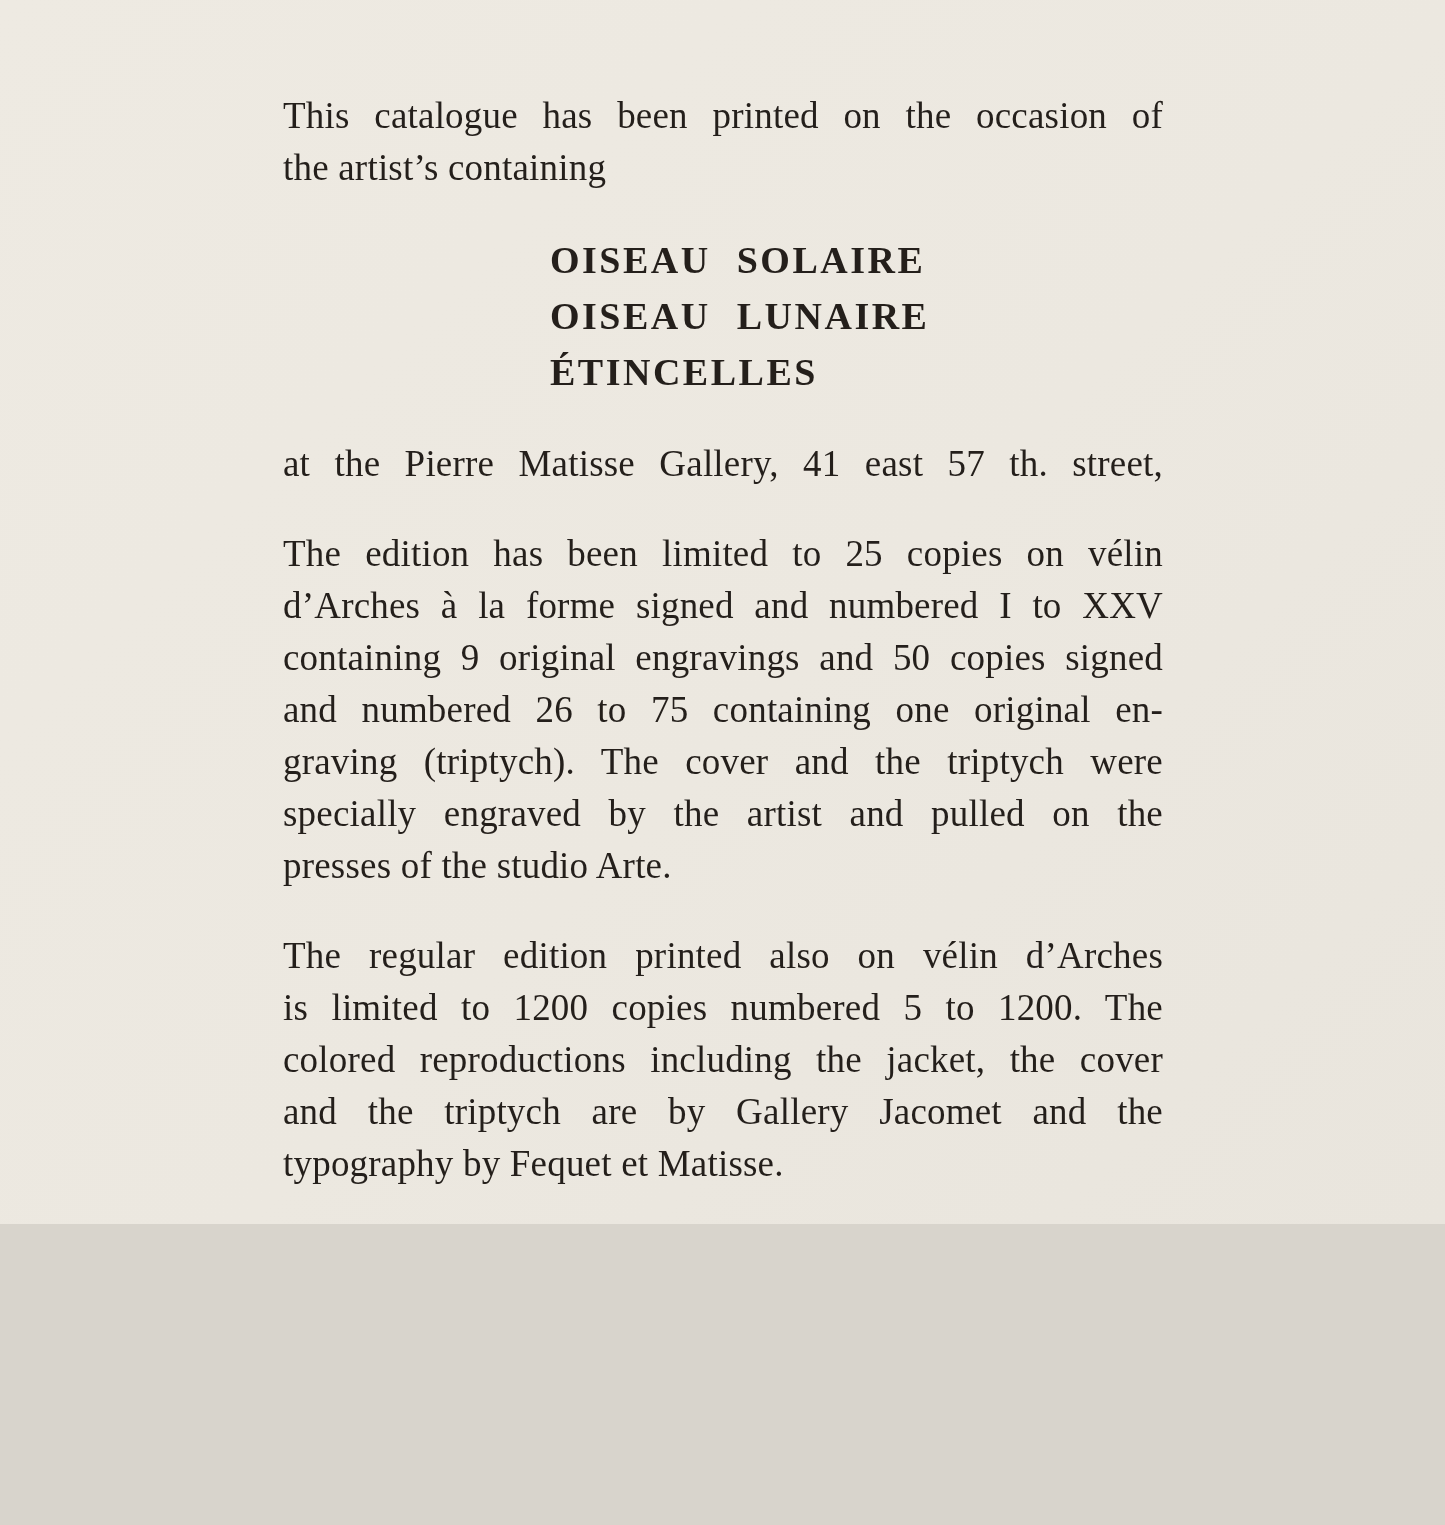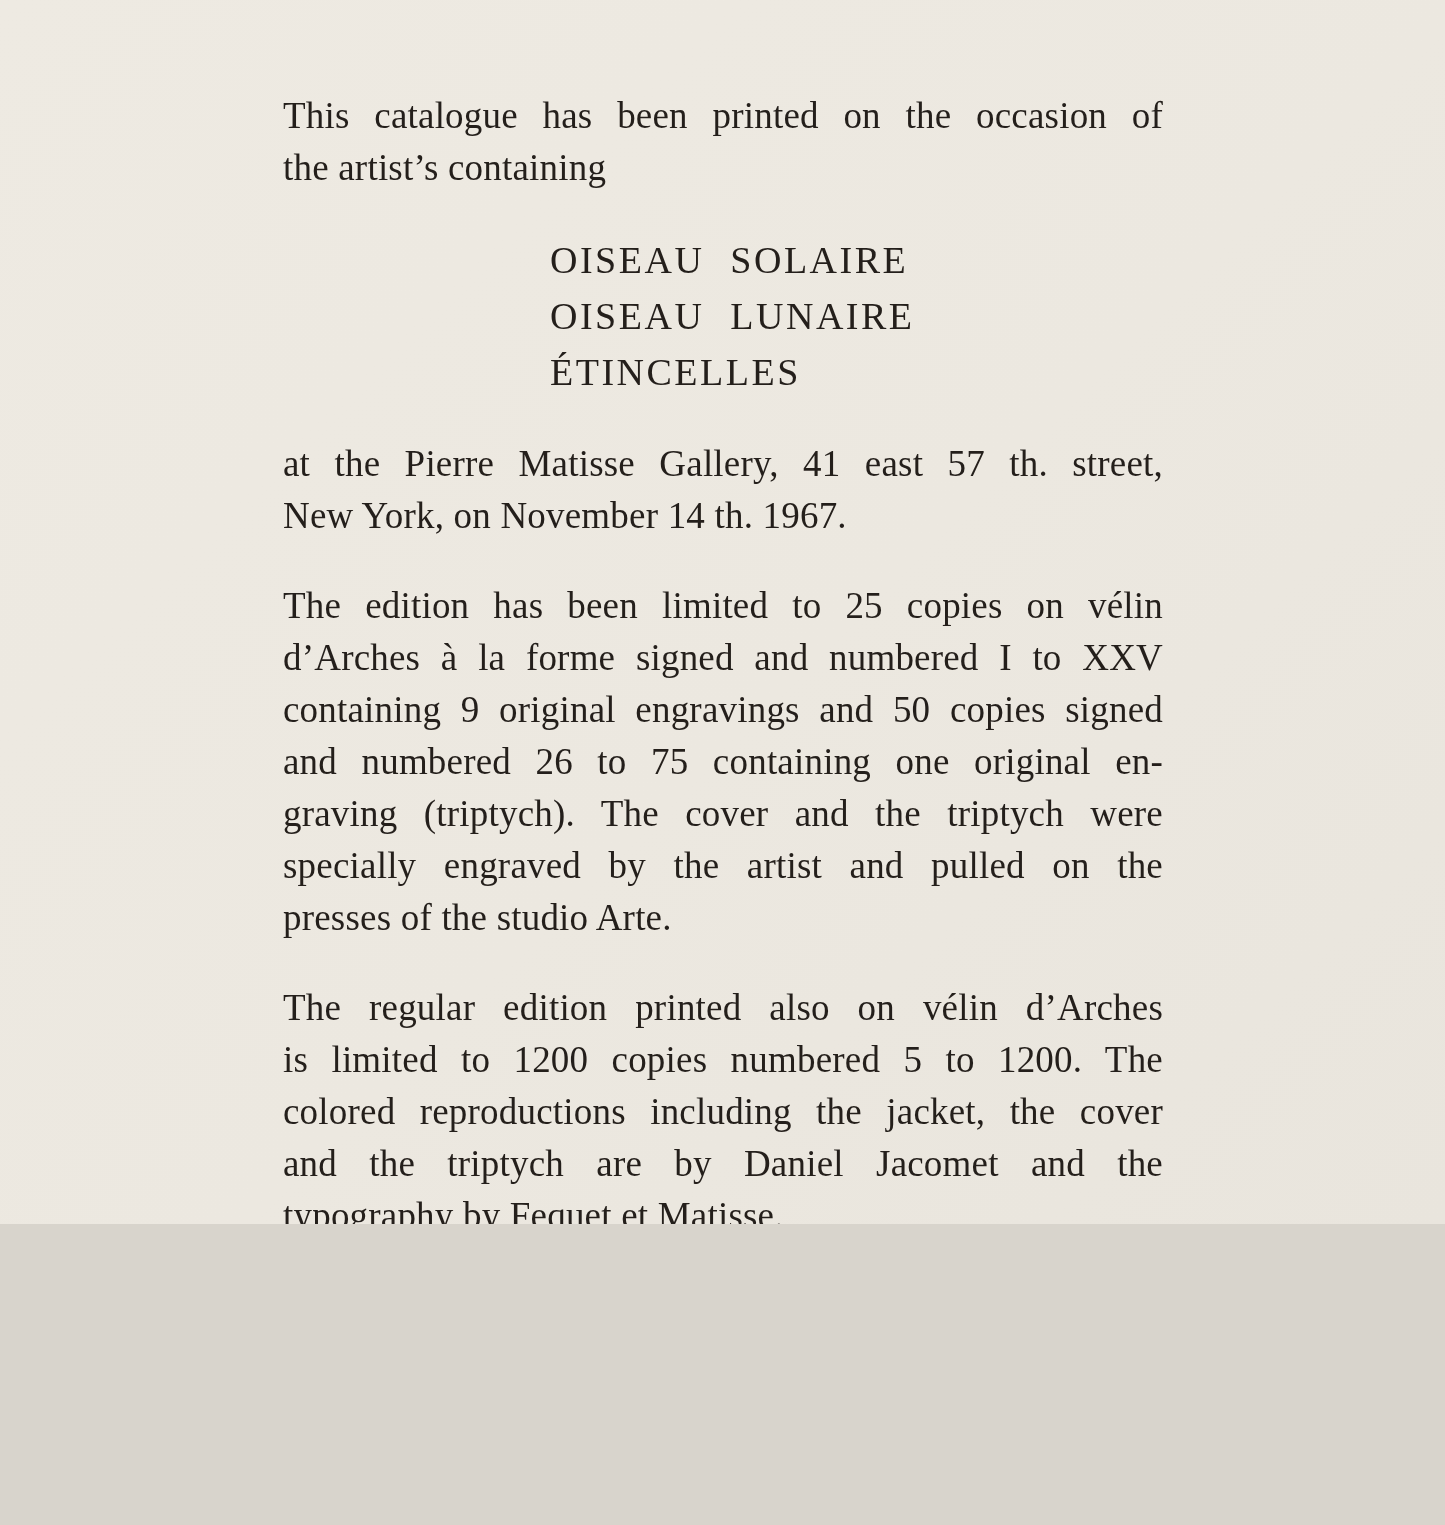"OISEAU SOLAIRE" .titles { font-weight: none -> bold }
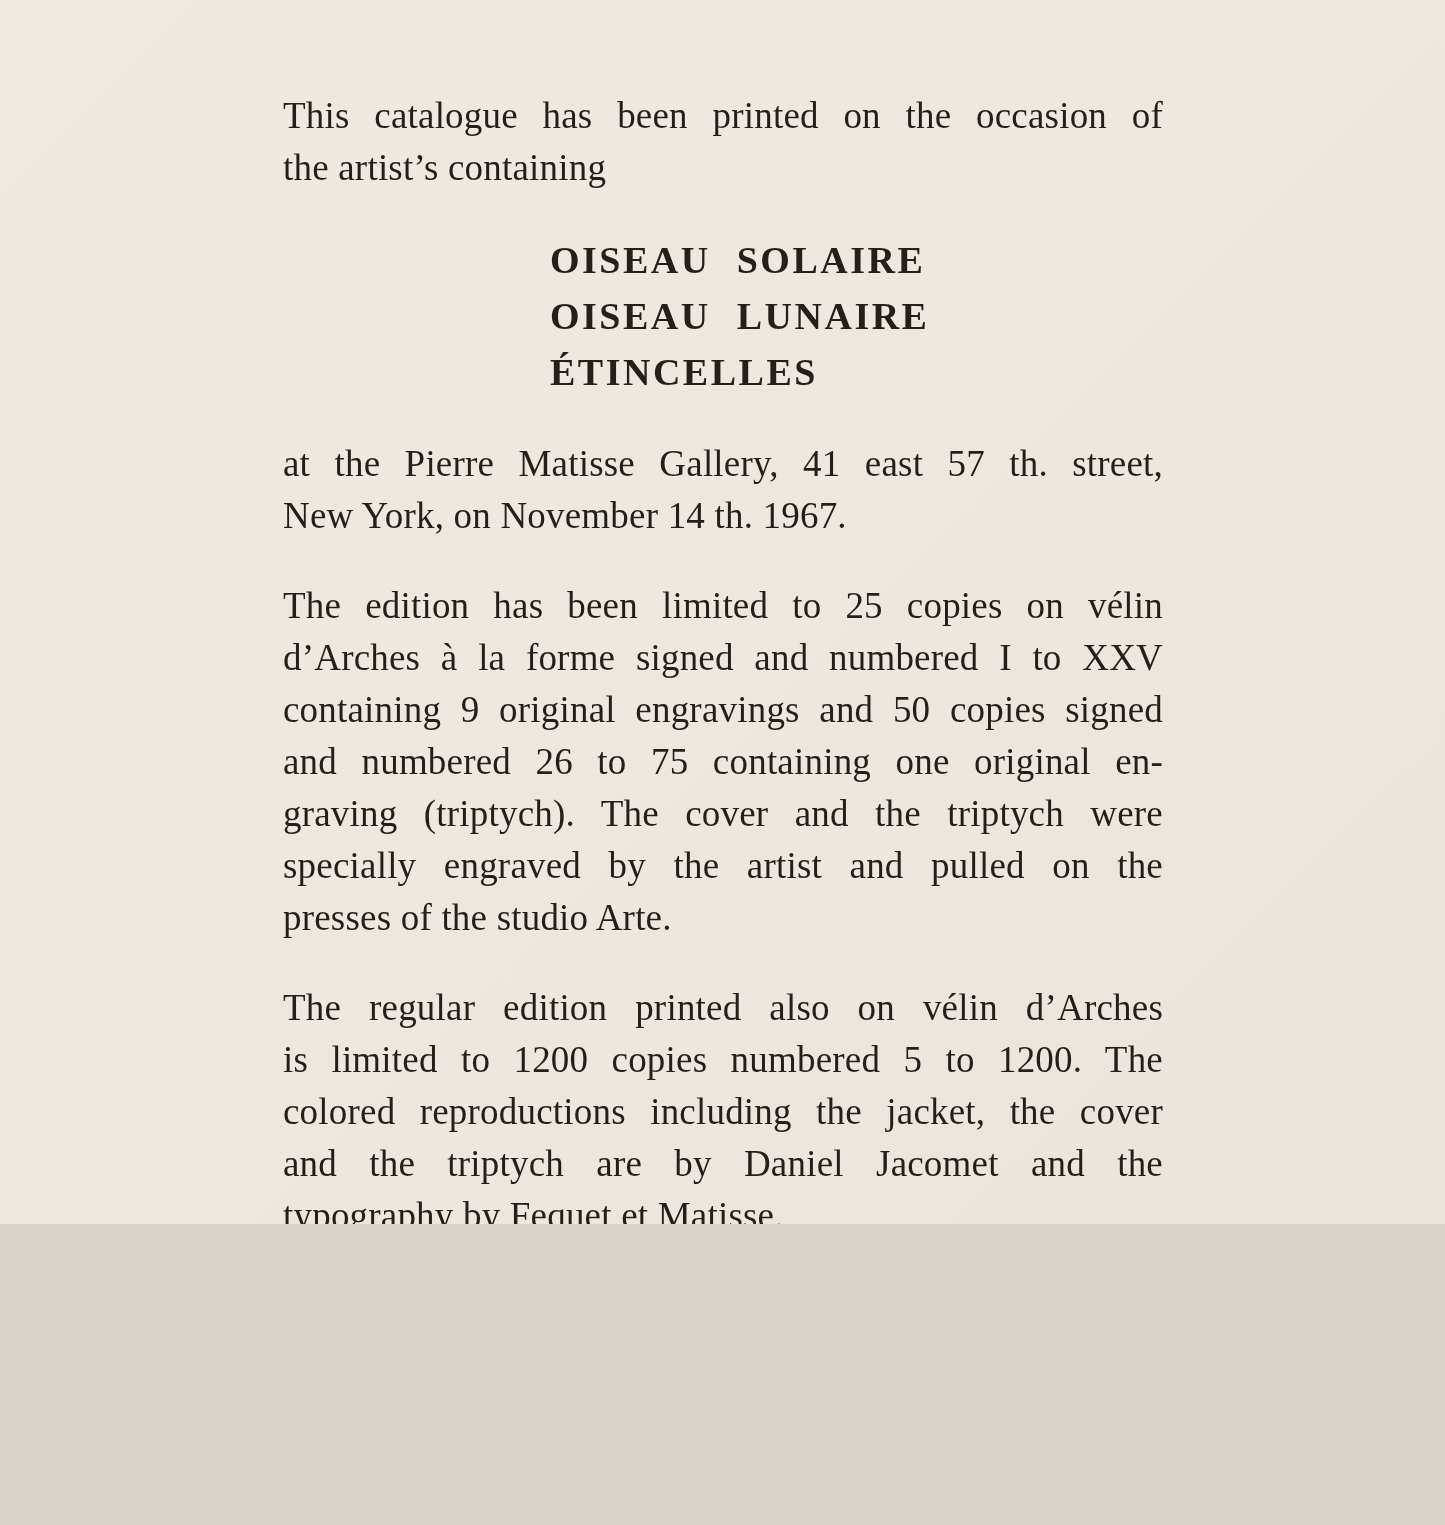"New York, on November 14" span.line { html: <span>New York, on November 14 th. 1967.</span> -> none }
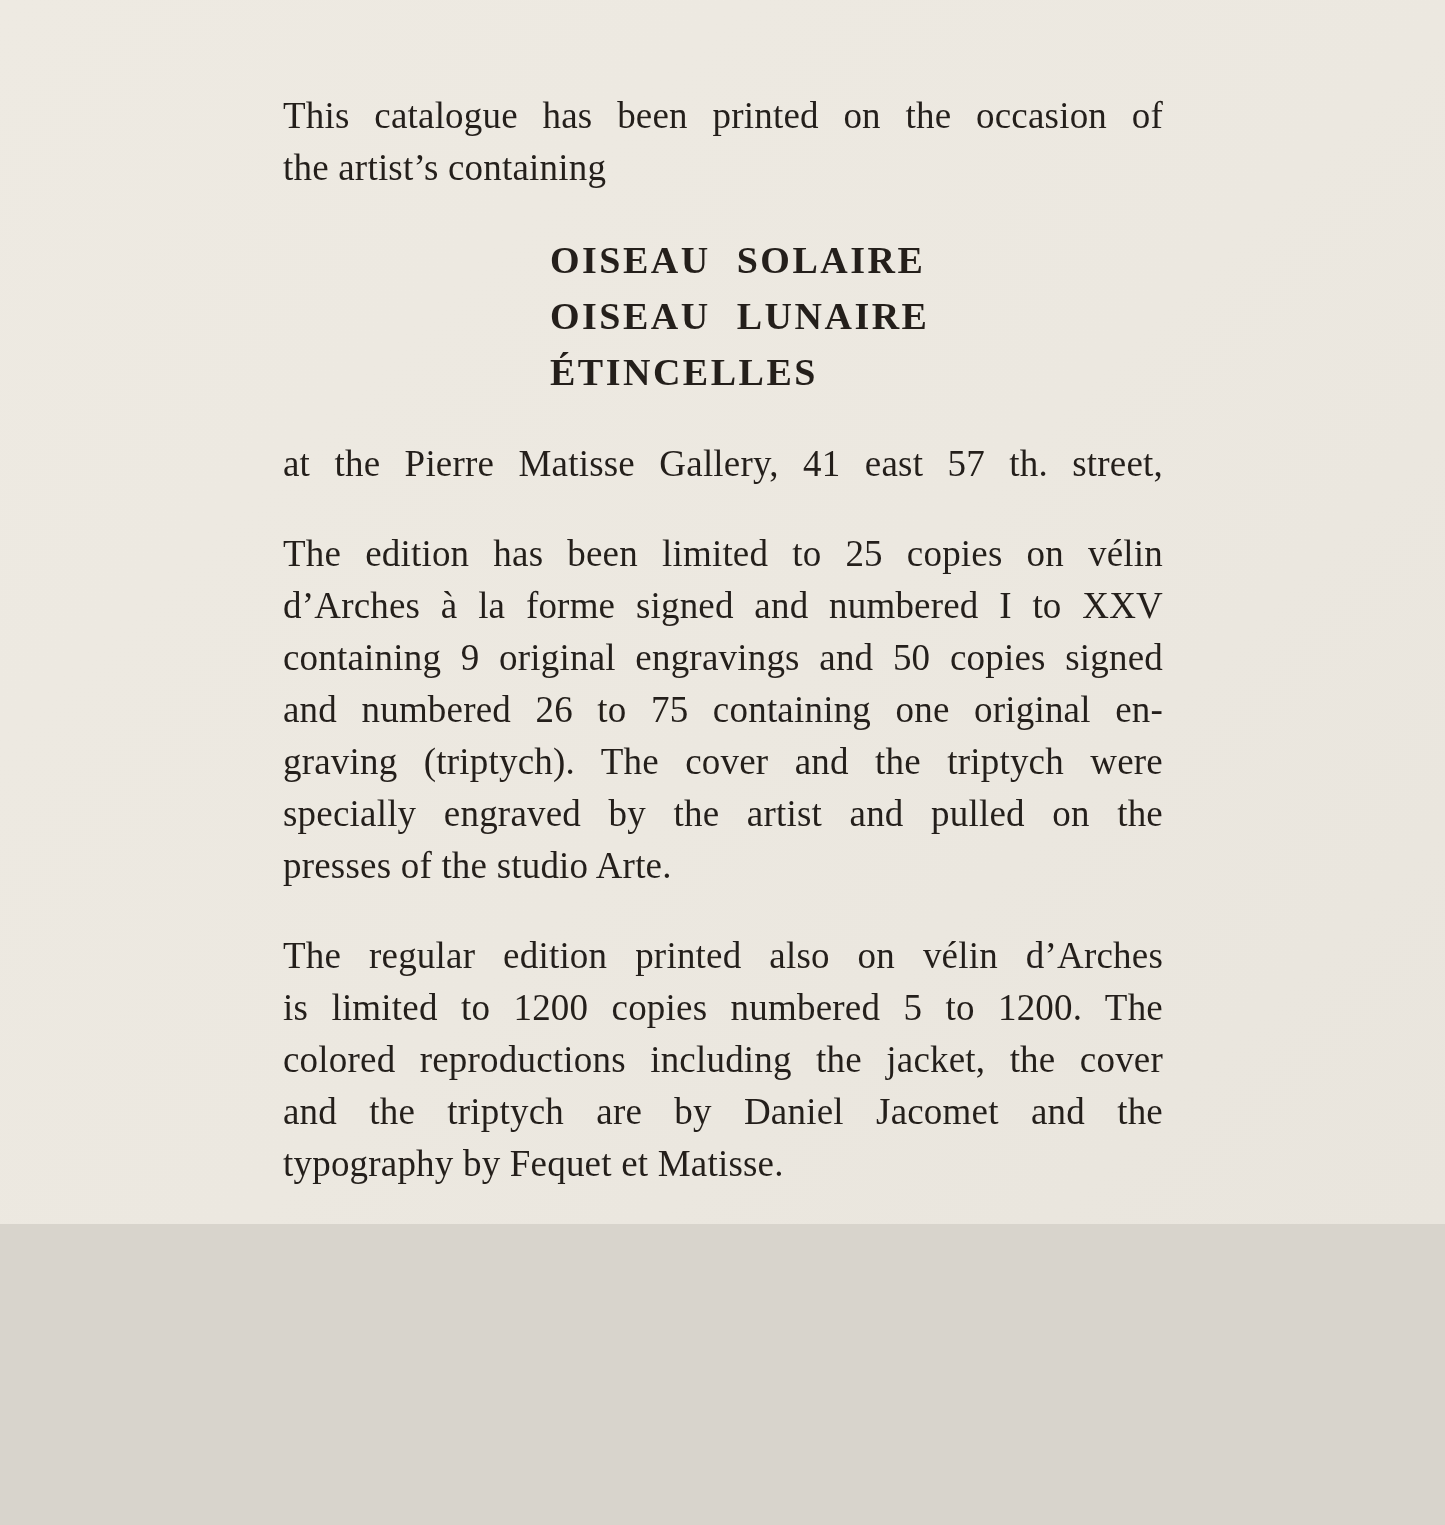"and the triptych are by" span.line { text: Daniel -> Gallery }
